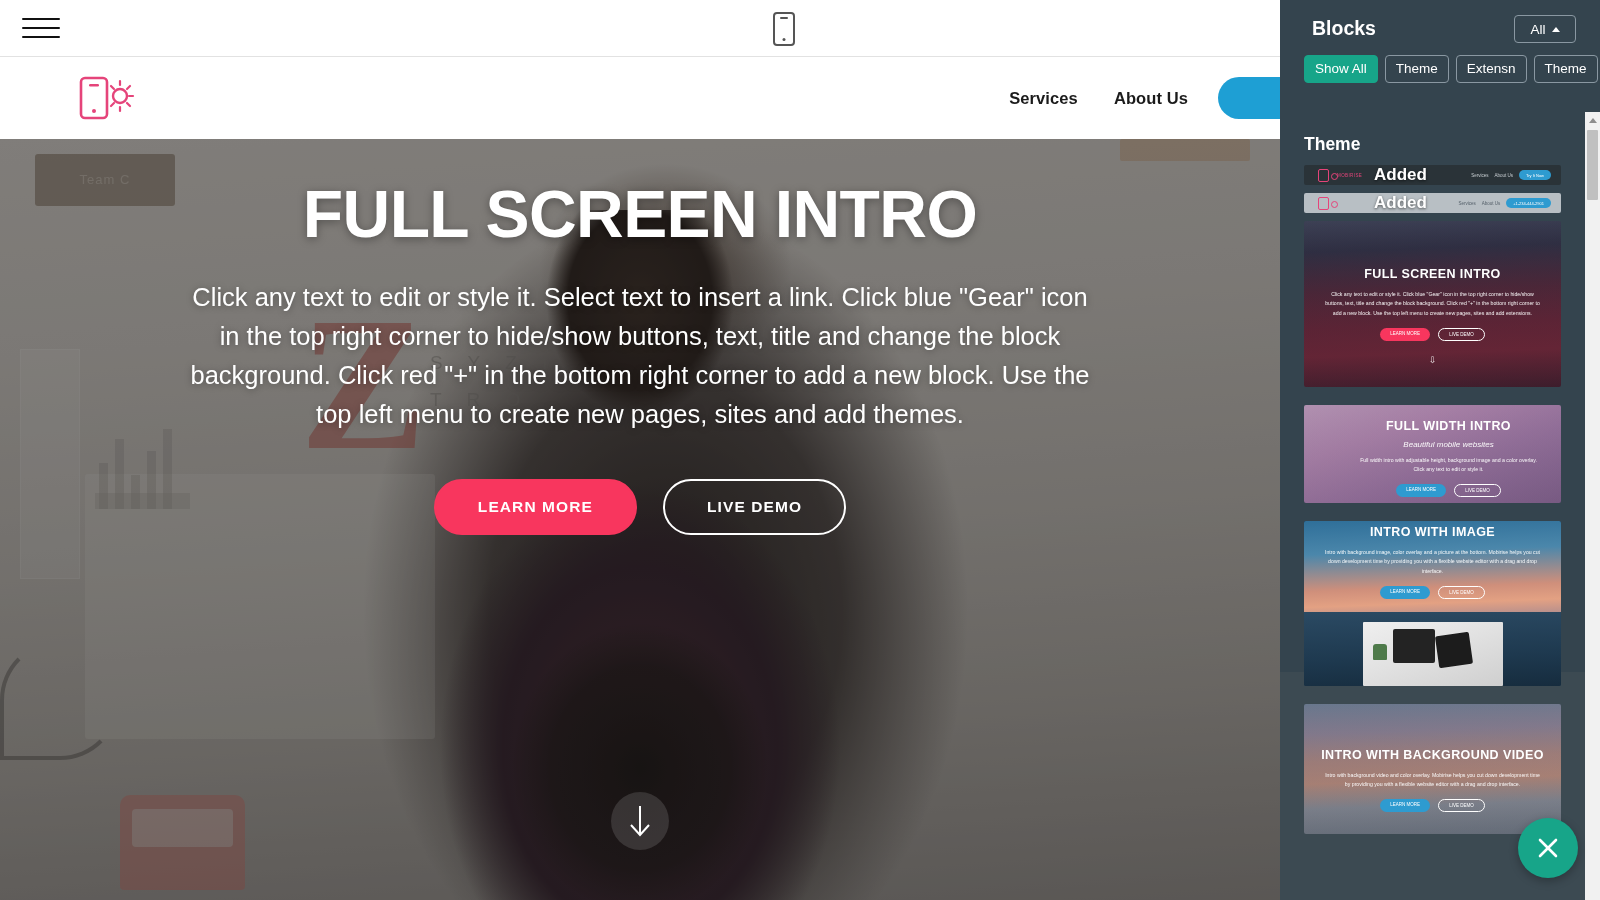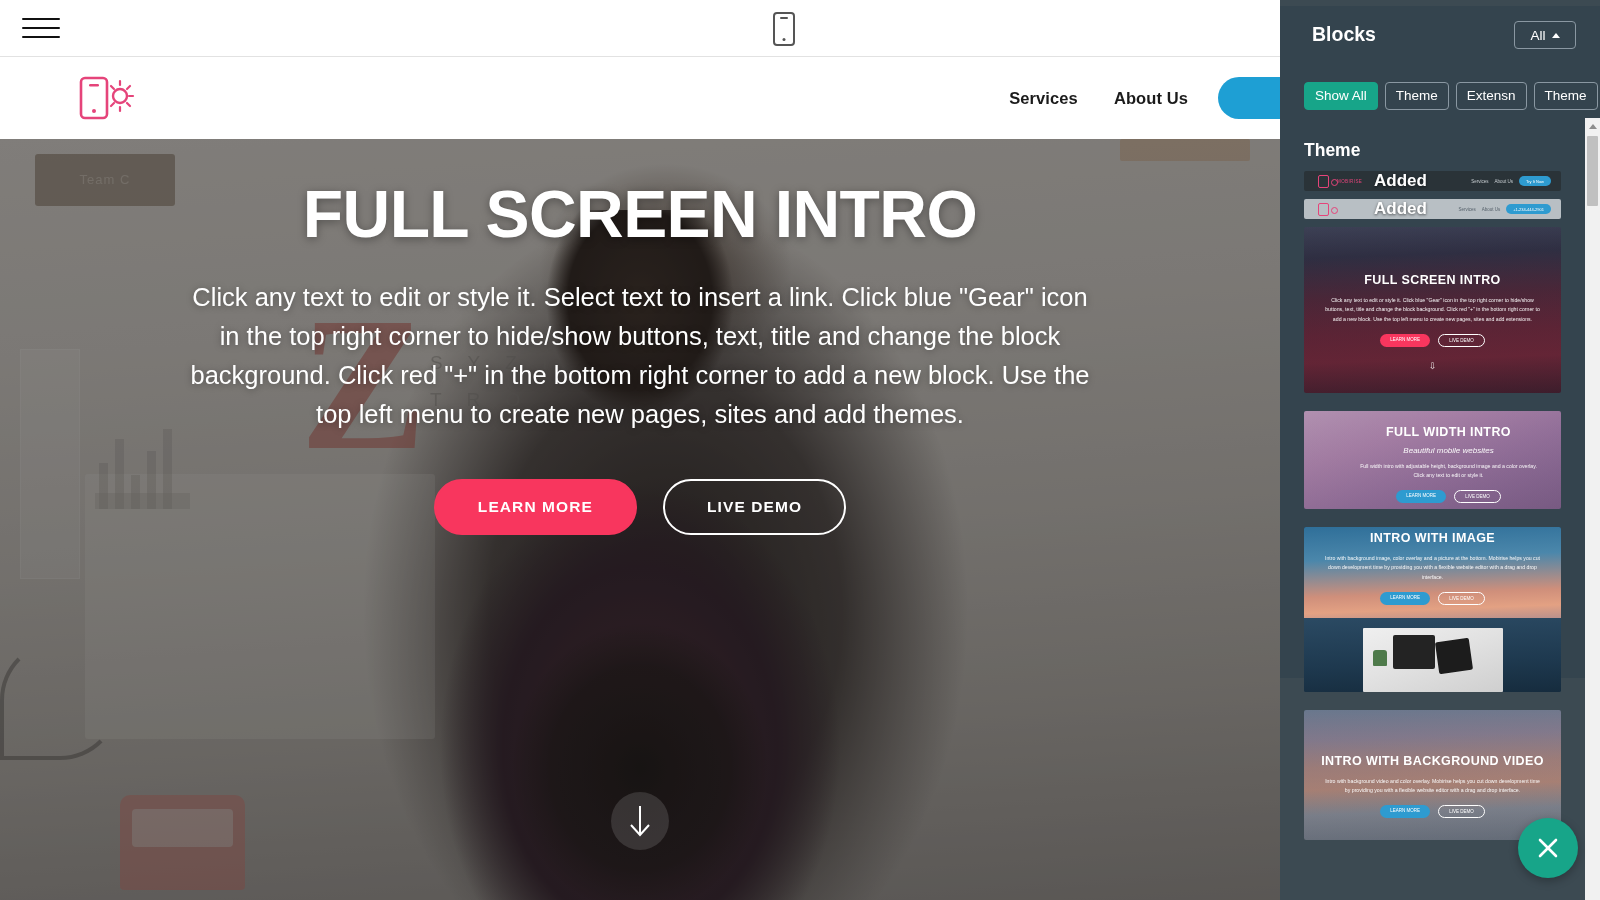"Blocks" #panel { top: 6px -> 0 }
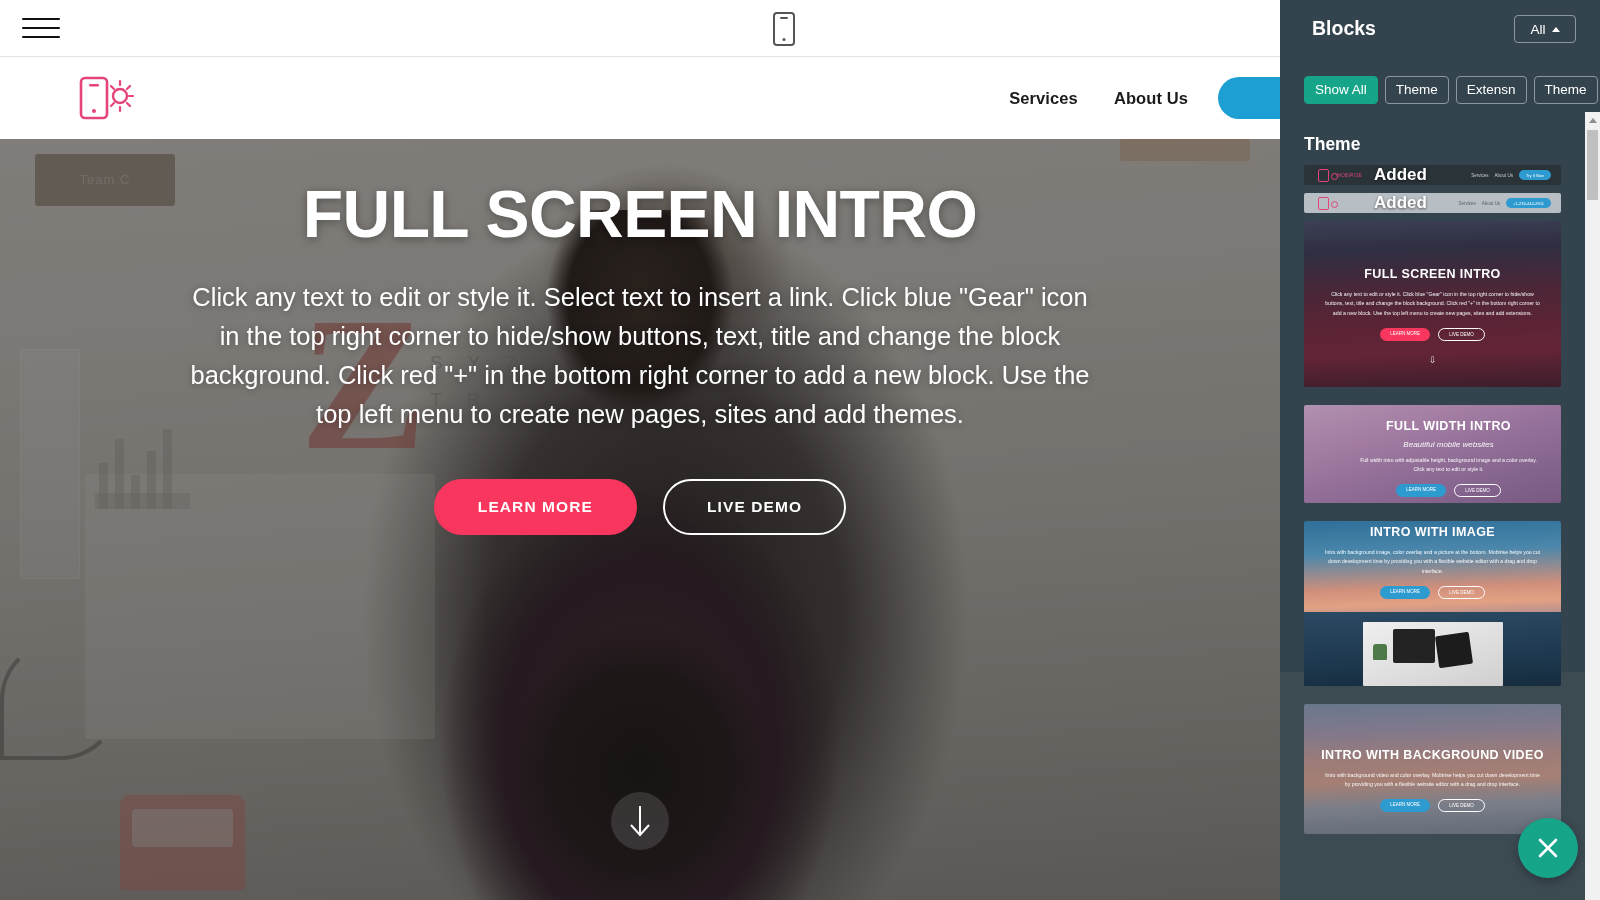"Show All" .tab { margin-top: 21px -> none }
